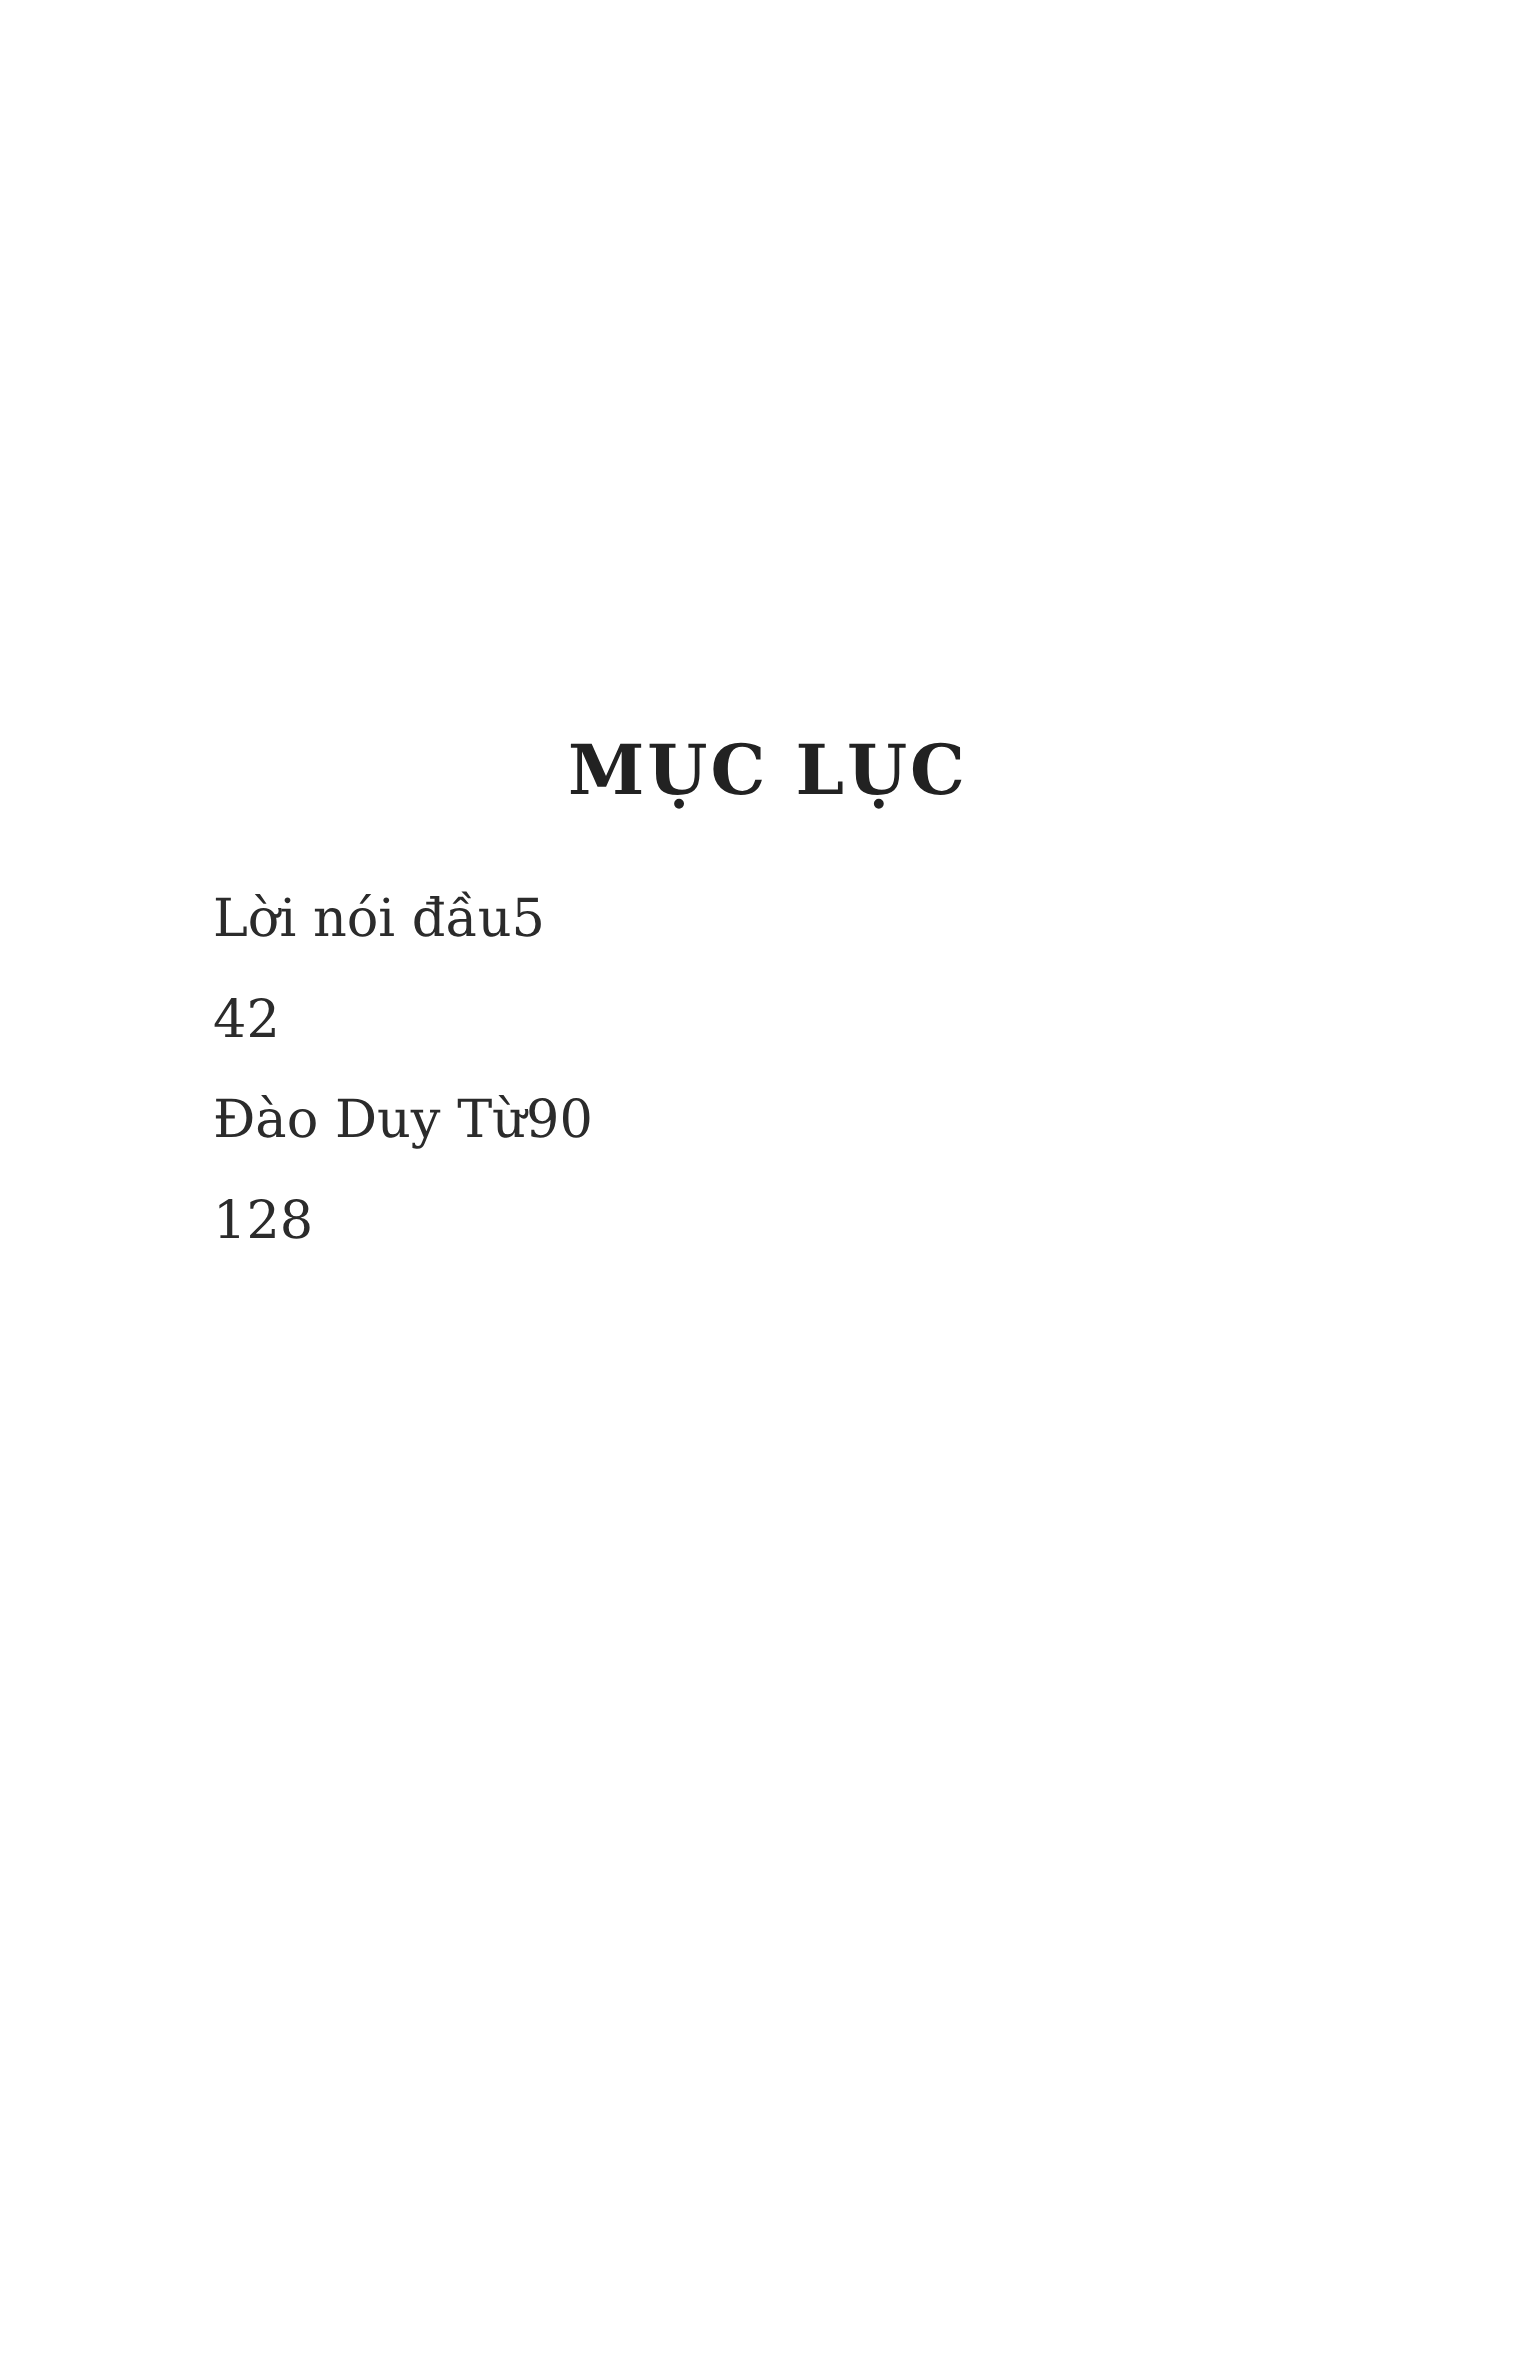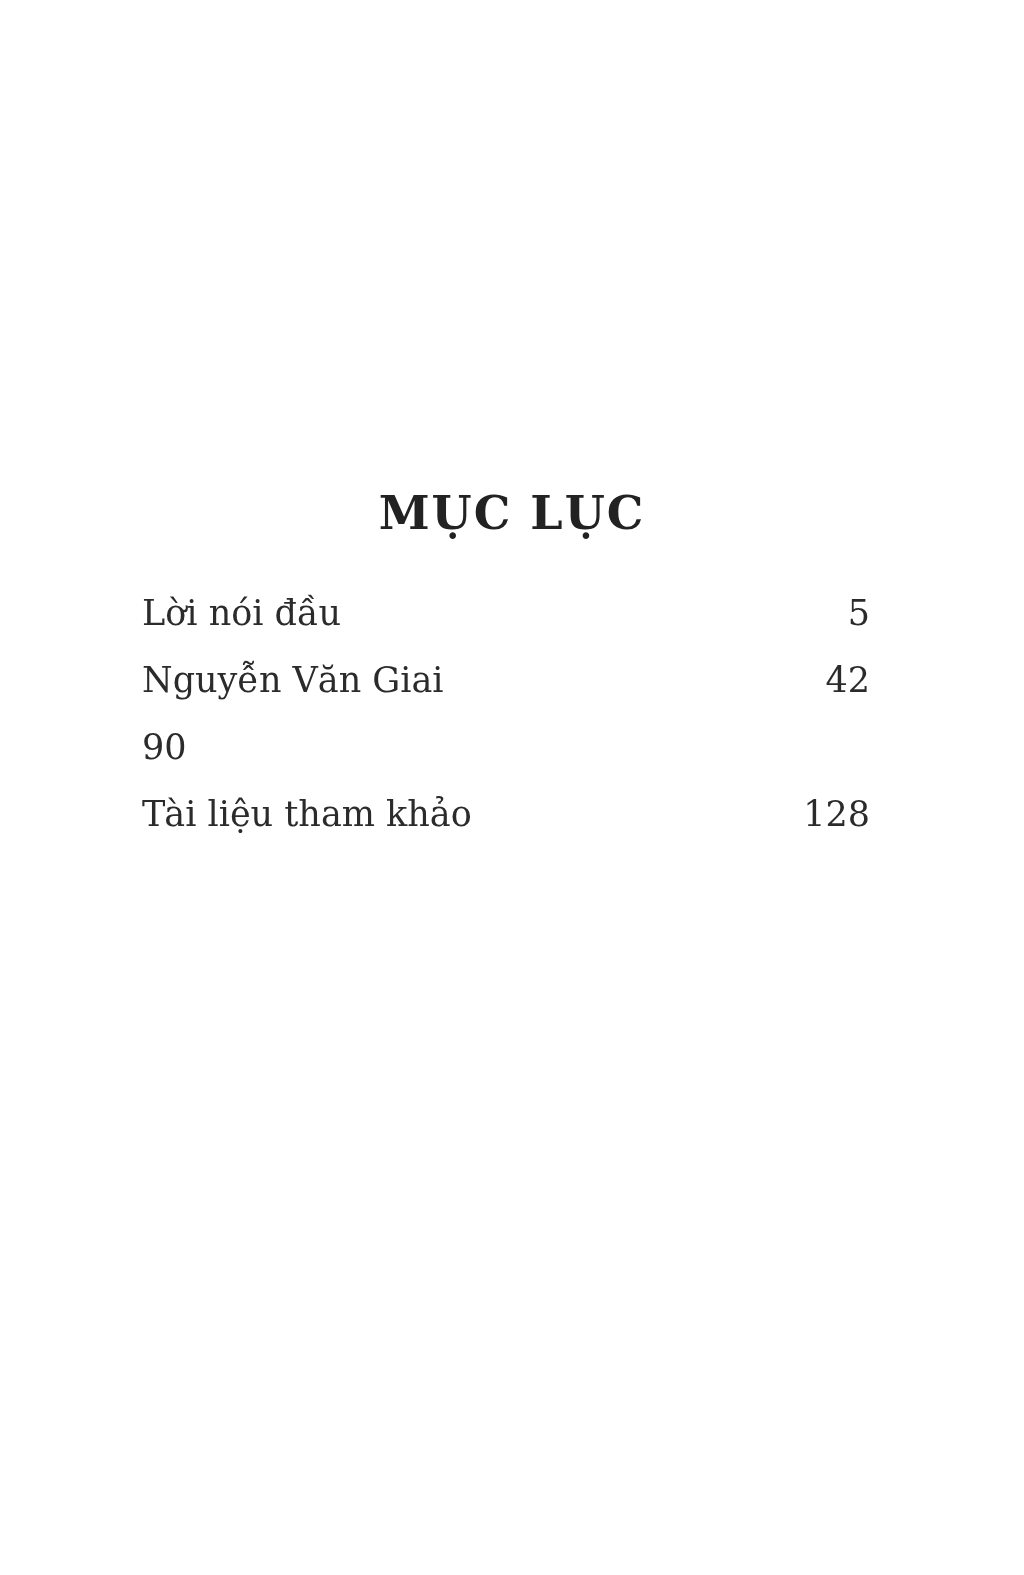"Lời nói đầu" .toc-row { justify-content: space-between -> flex-start }
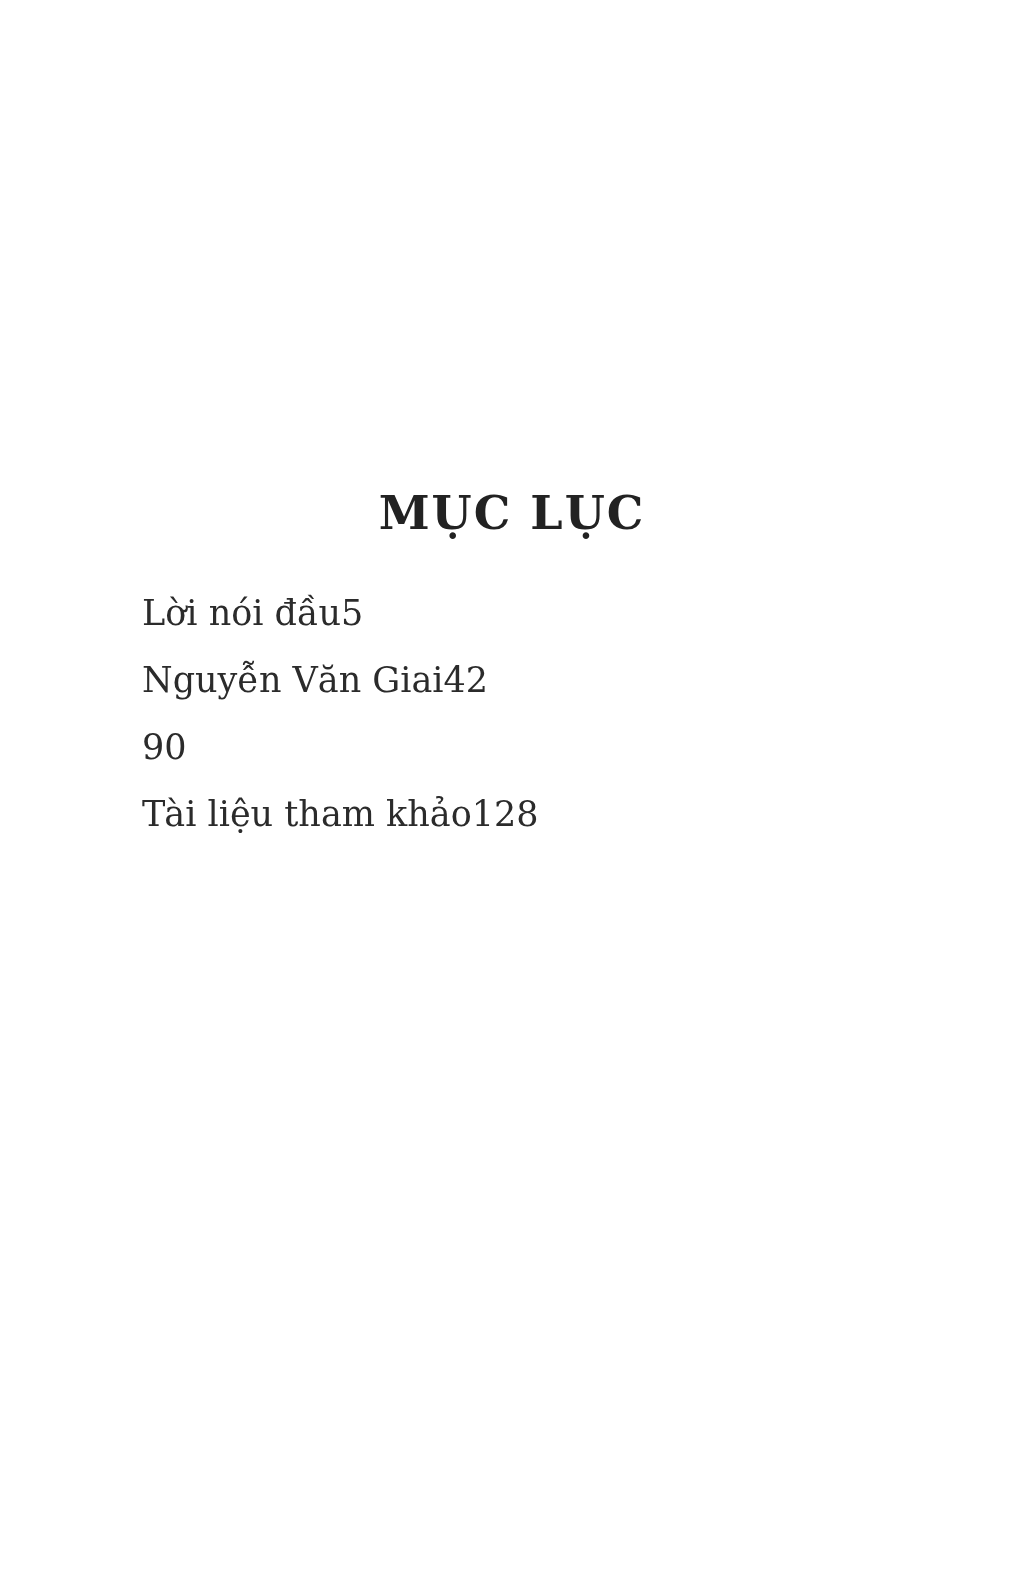"Nguyễn Văn Giai" span.toc-label { html: <span>Nguyễn Văn Giai</span> -> none }
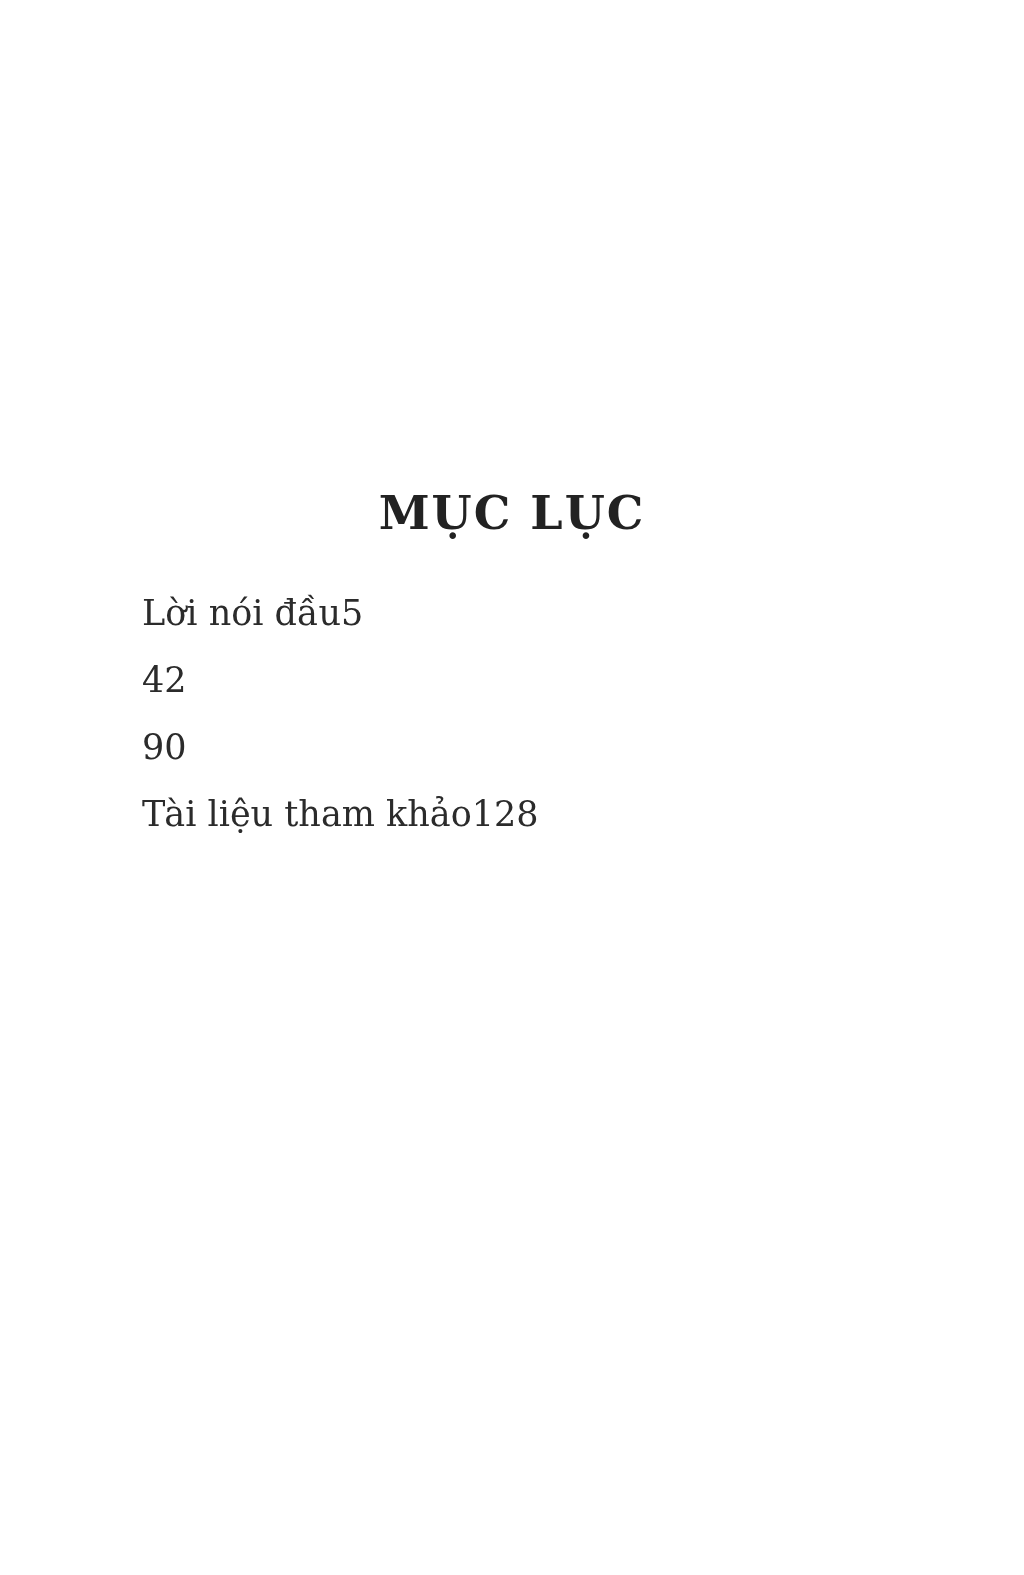"Đào Duy Từ" span.toc-label { html: none -> <span>Đào Duy Từ</span> }
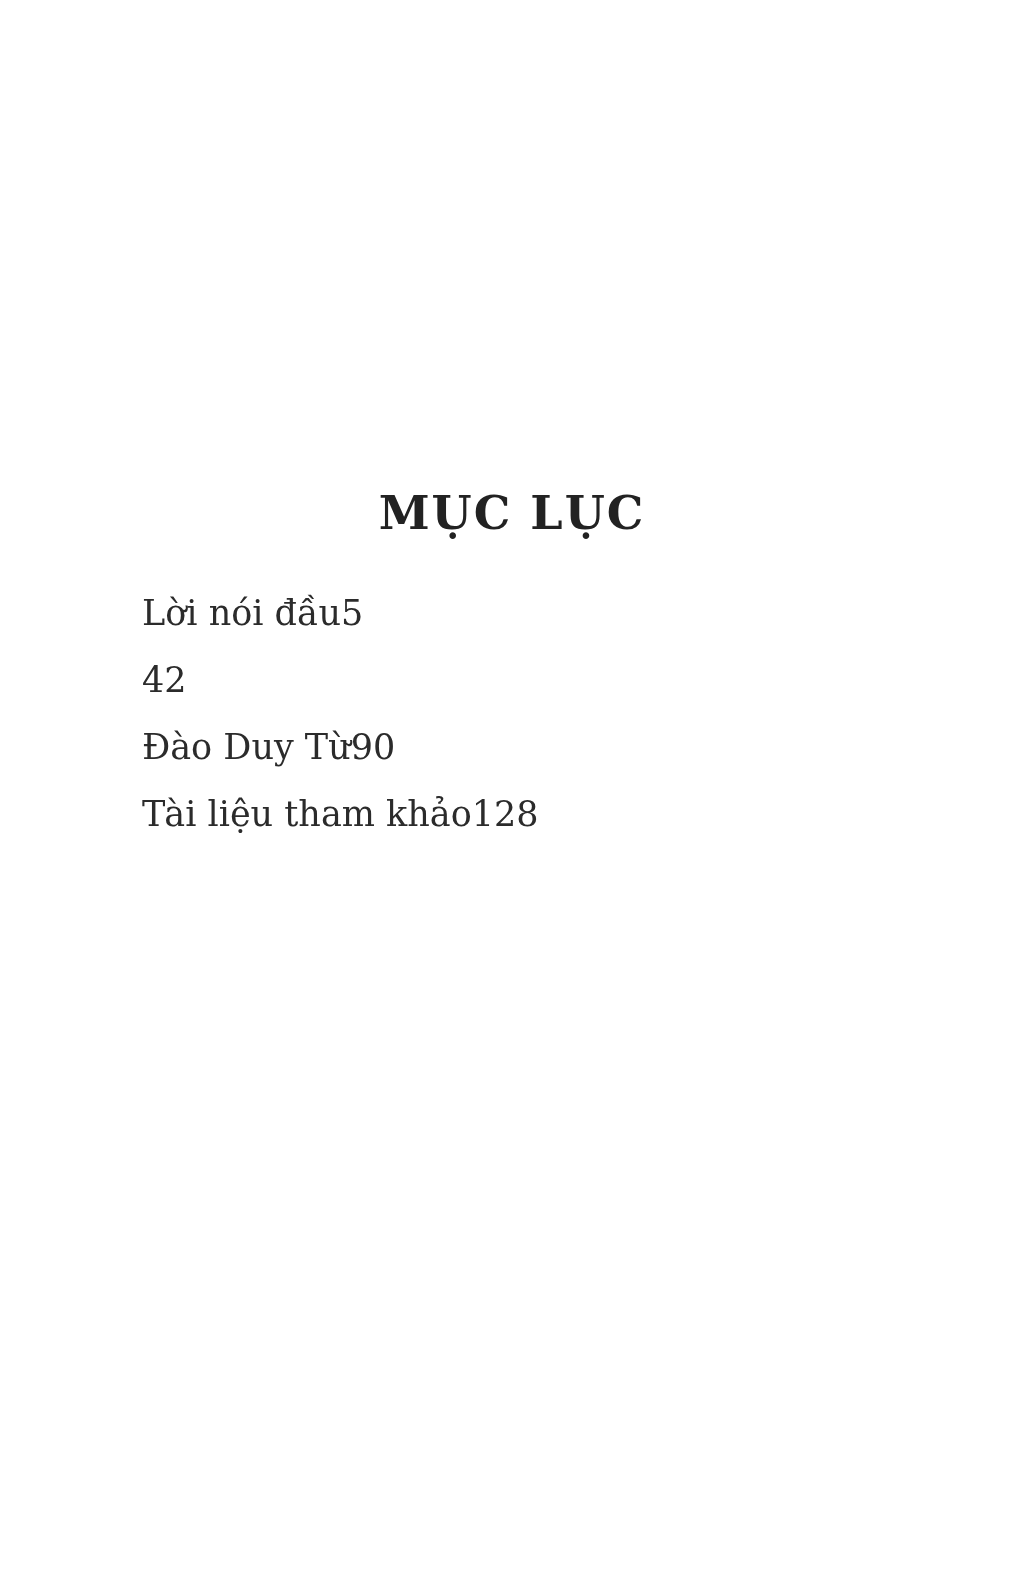"Tài liệu tham khảo" span.toc-label { html: <span>Tài liệu tham khảo</span> -> none }
